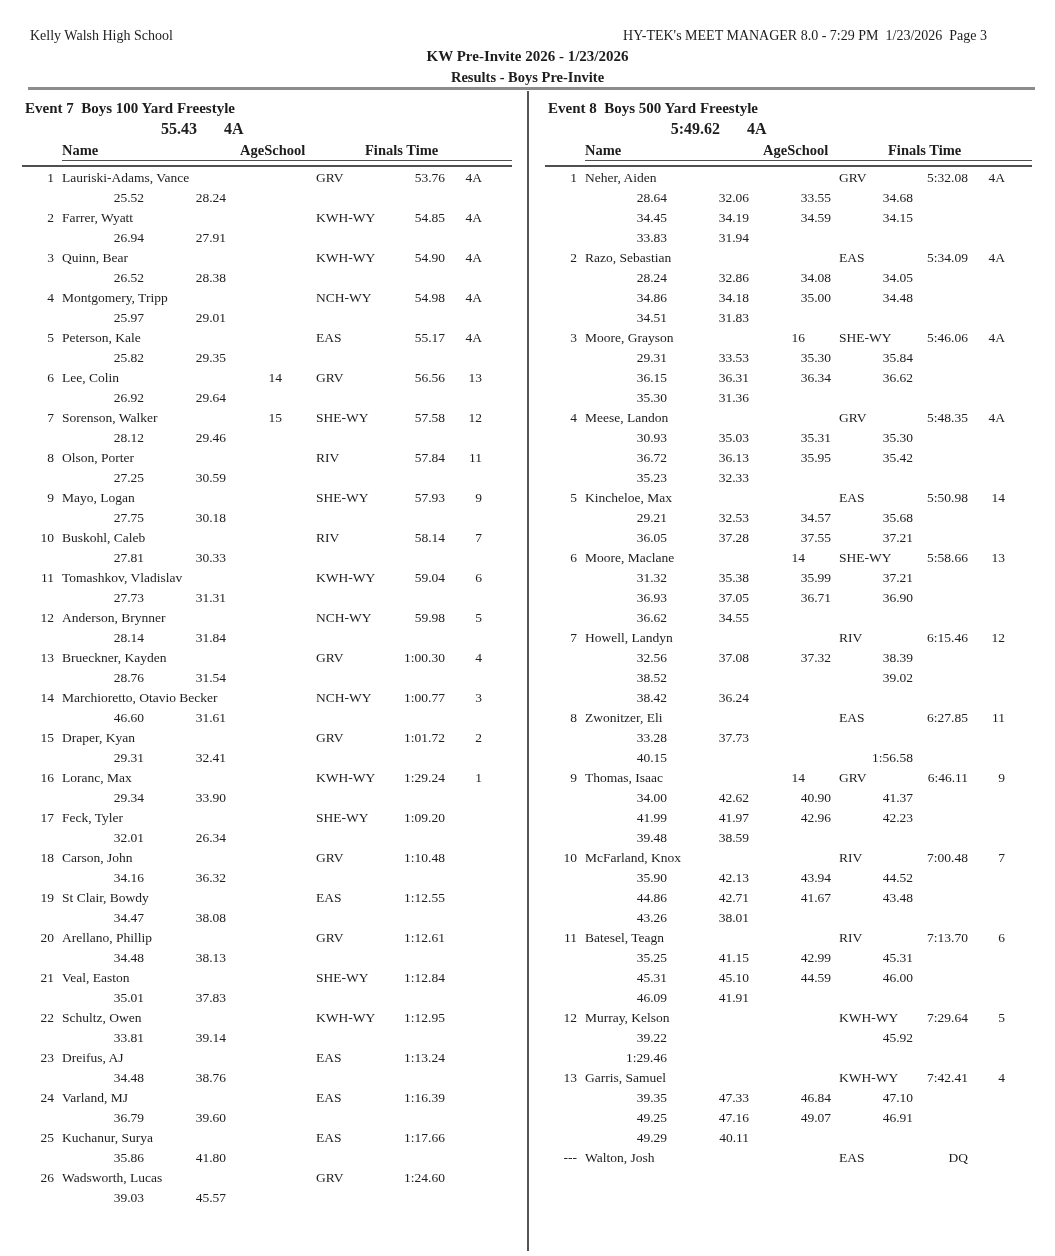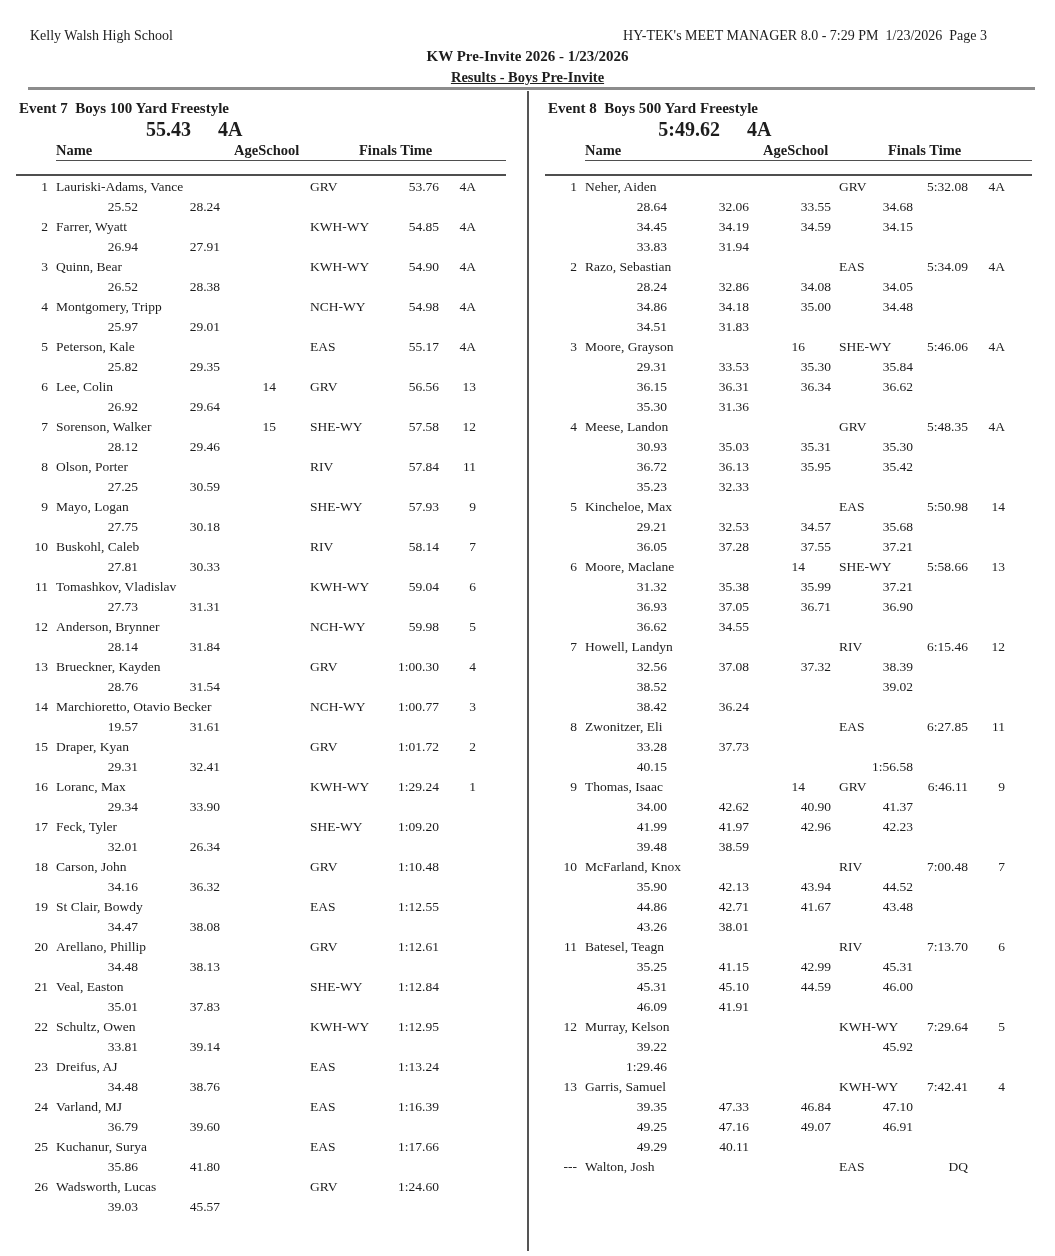"Results - Boys Pre-Invite" .ph-subtitle span { text-decoration: underline -> none }
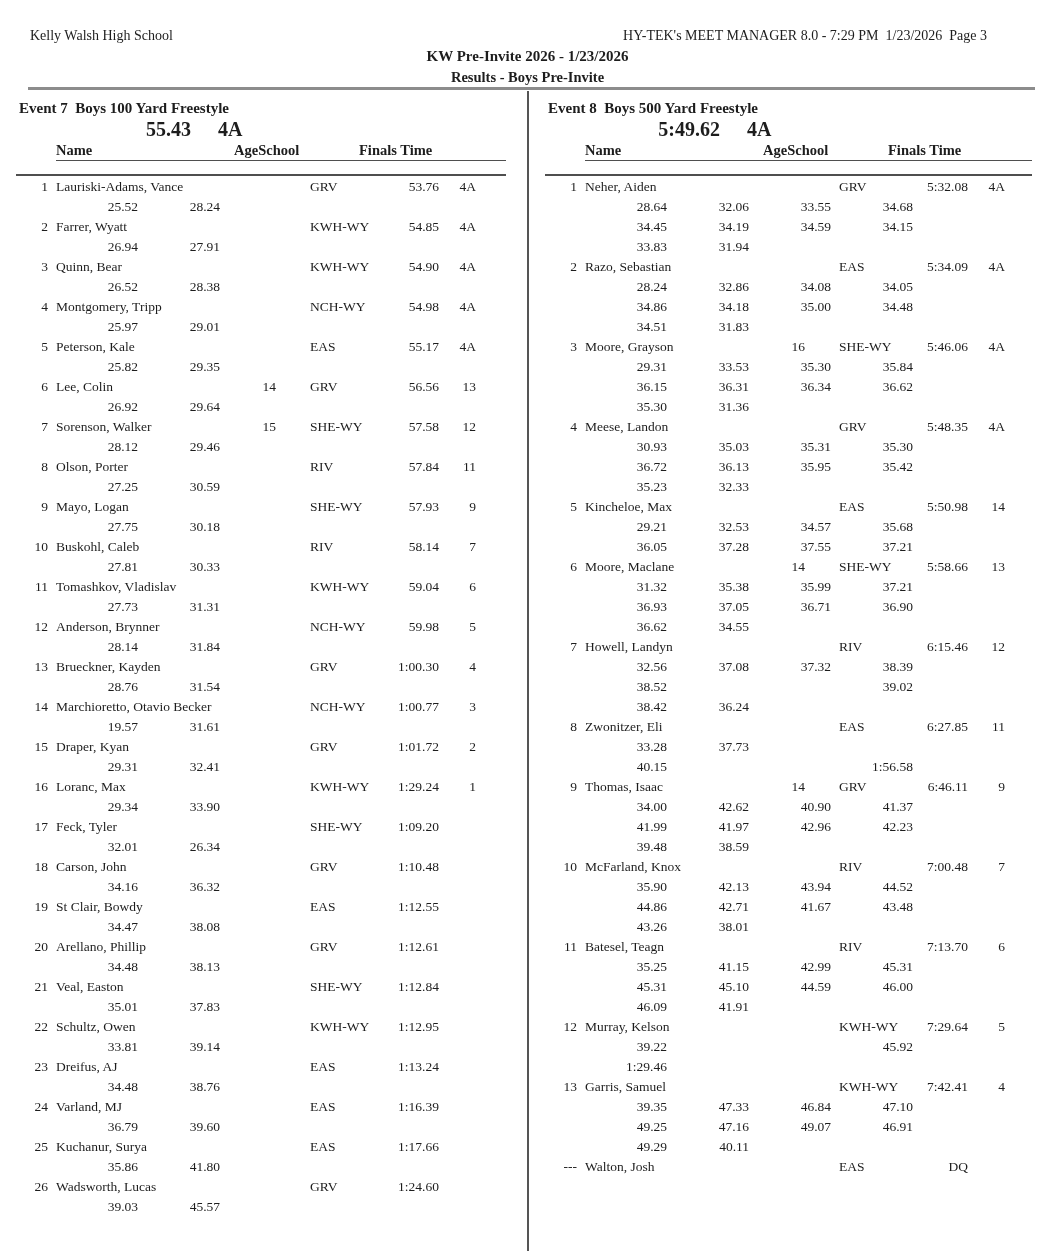"Event 7 Boys 100 Yard" .event.col-left { left: 16px -> 22px }
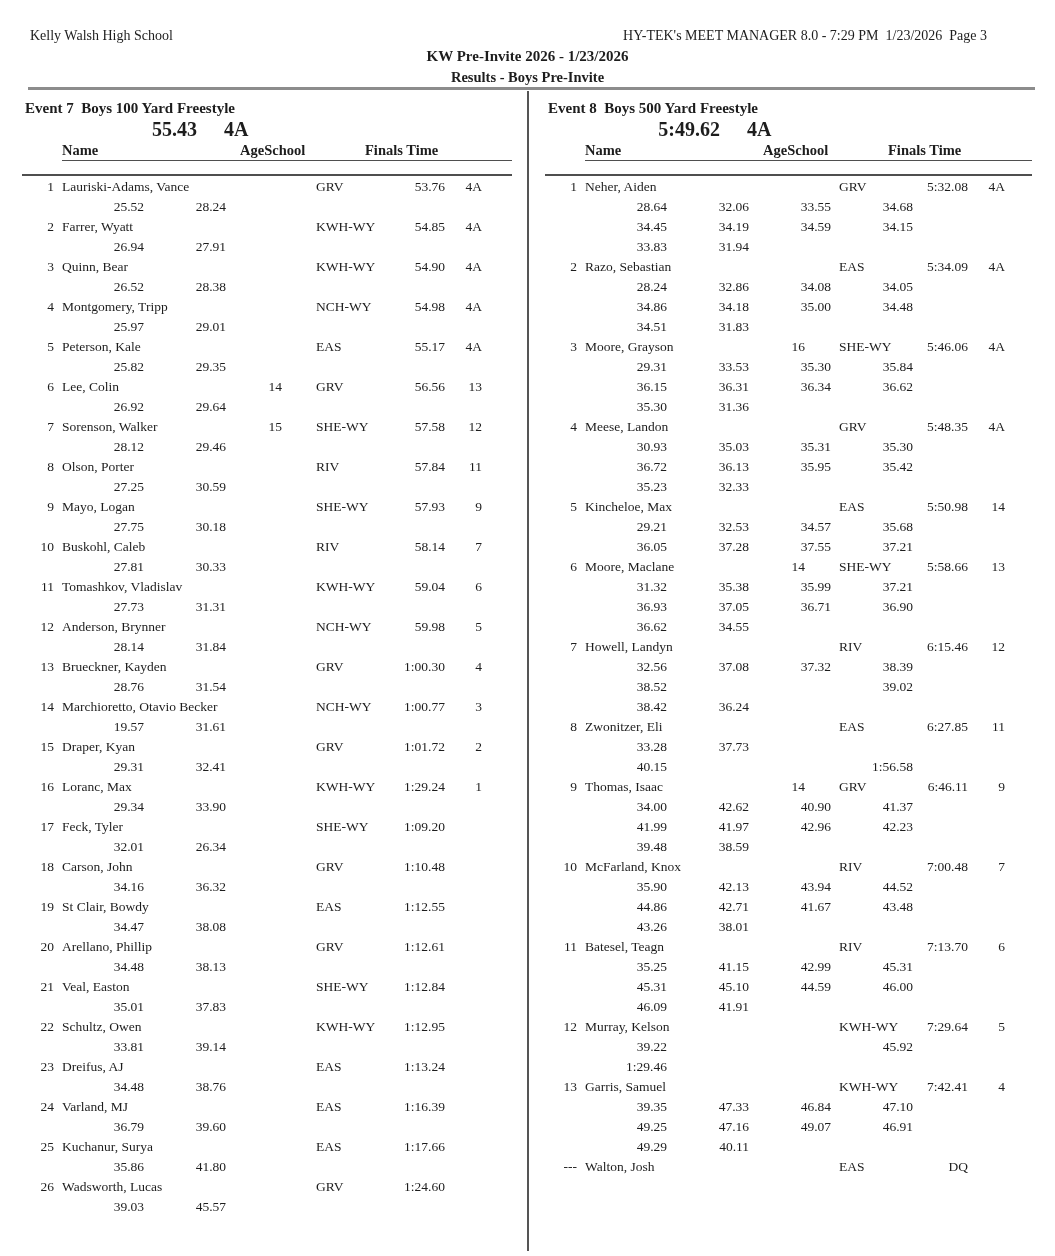"55.43 4A" .qual-row { font-size: 20px -> 16px }
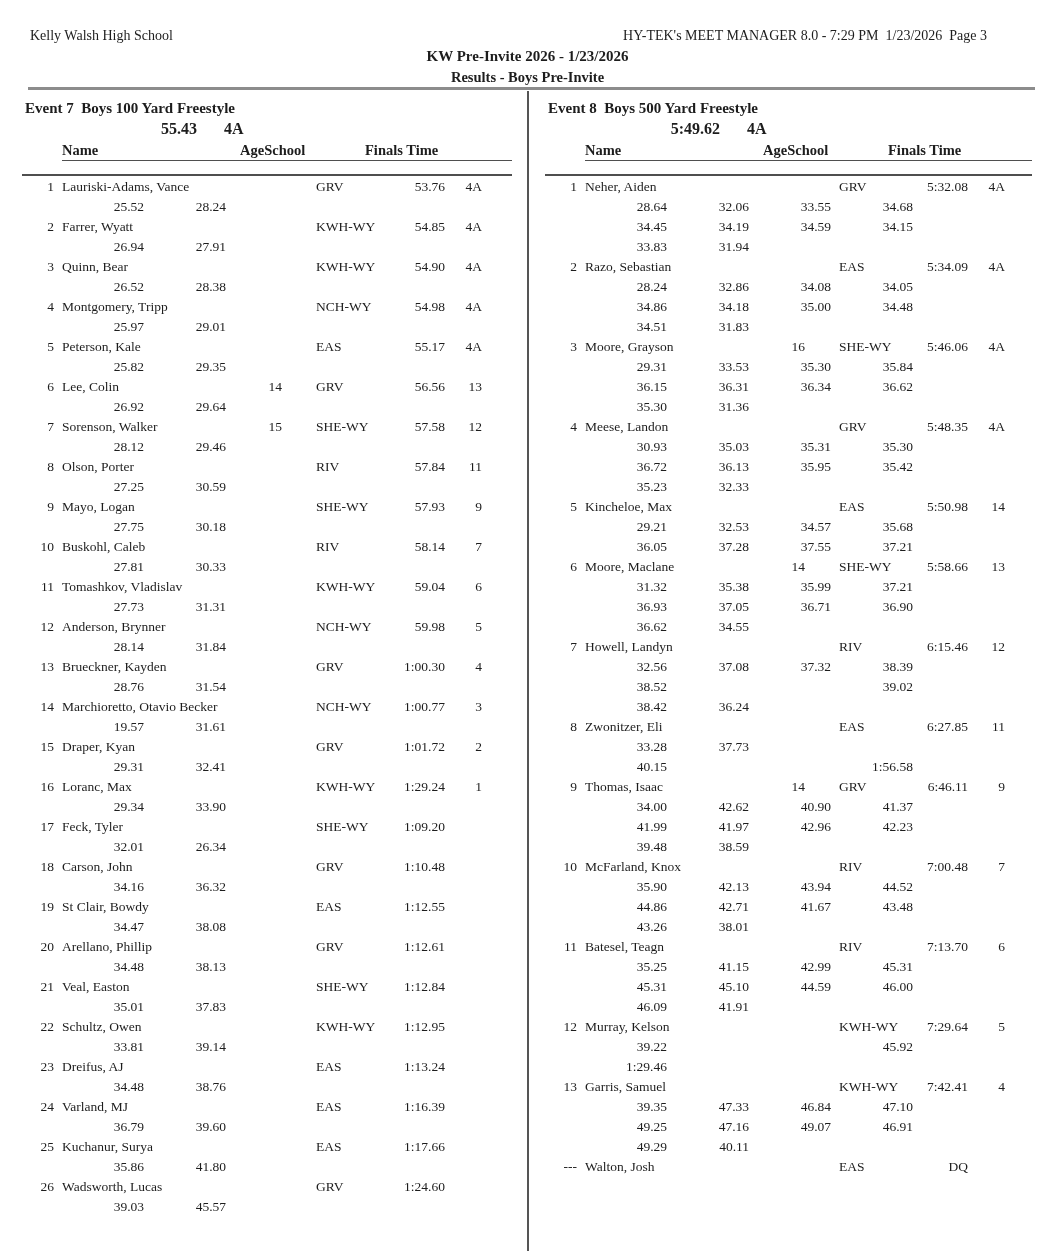"Name" .thead { padding-bottom: 14px -> 5px }
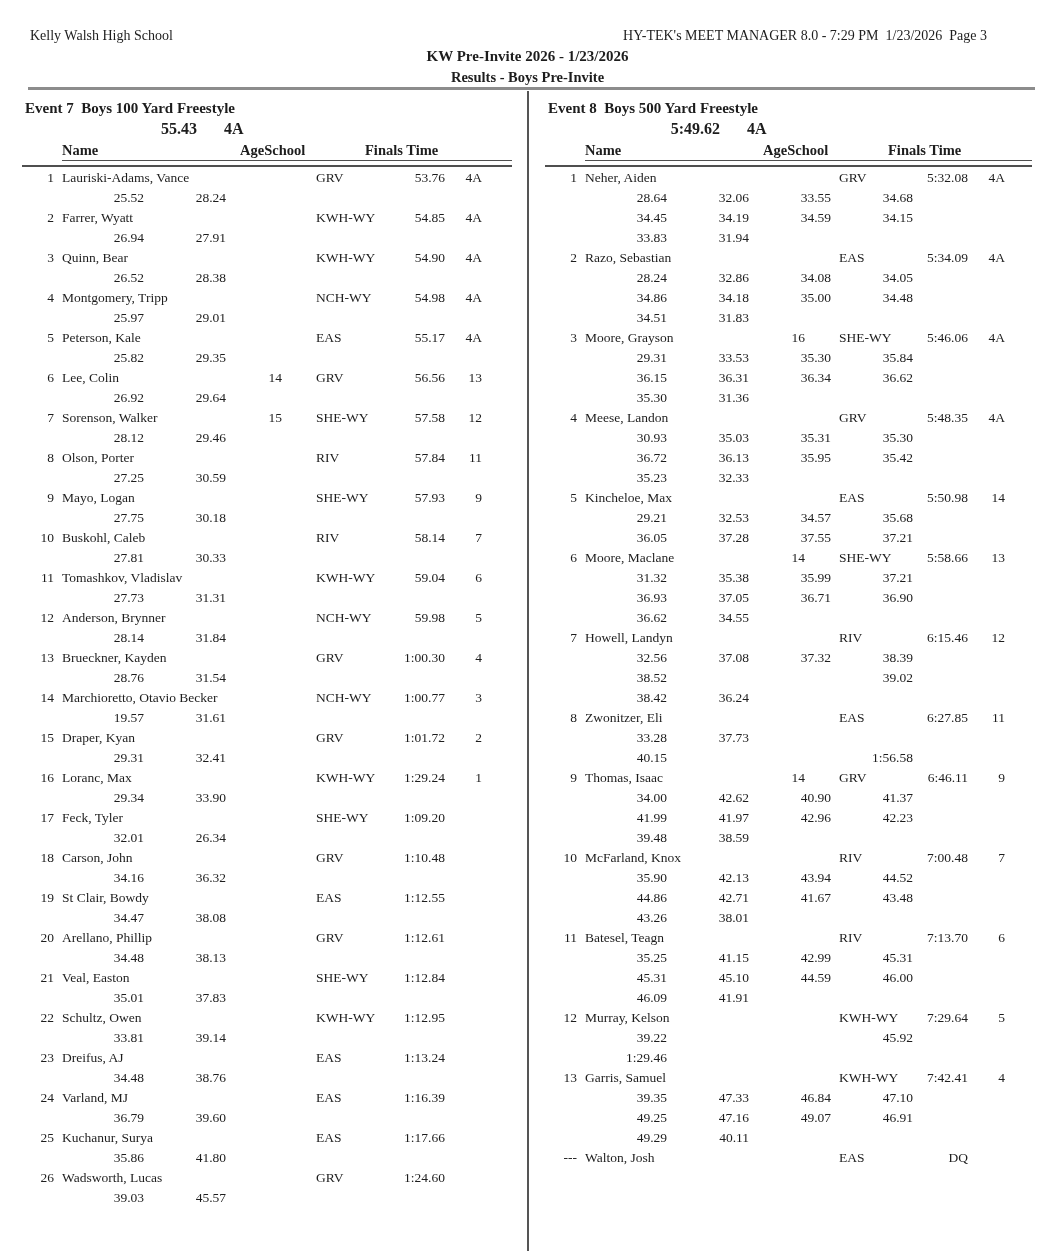"19.57" span.split-cell { text: 19.57 -> 46.60 }
